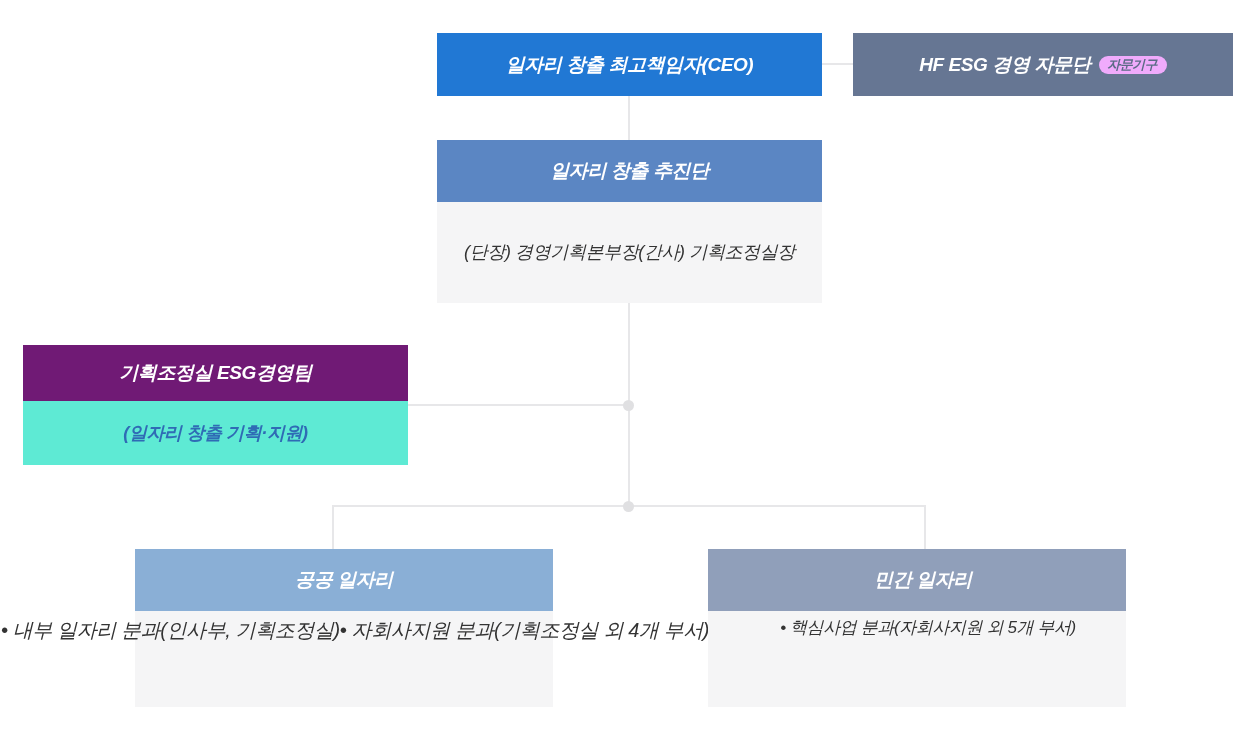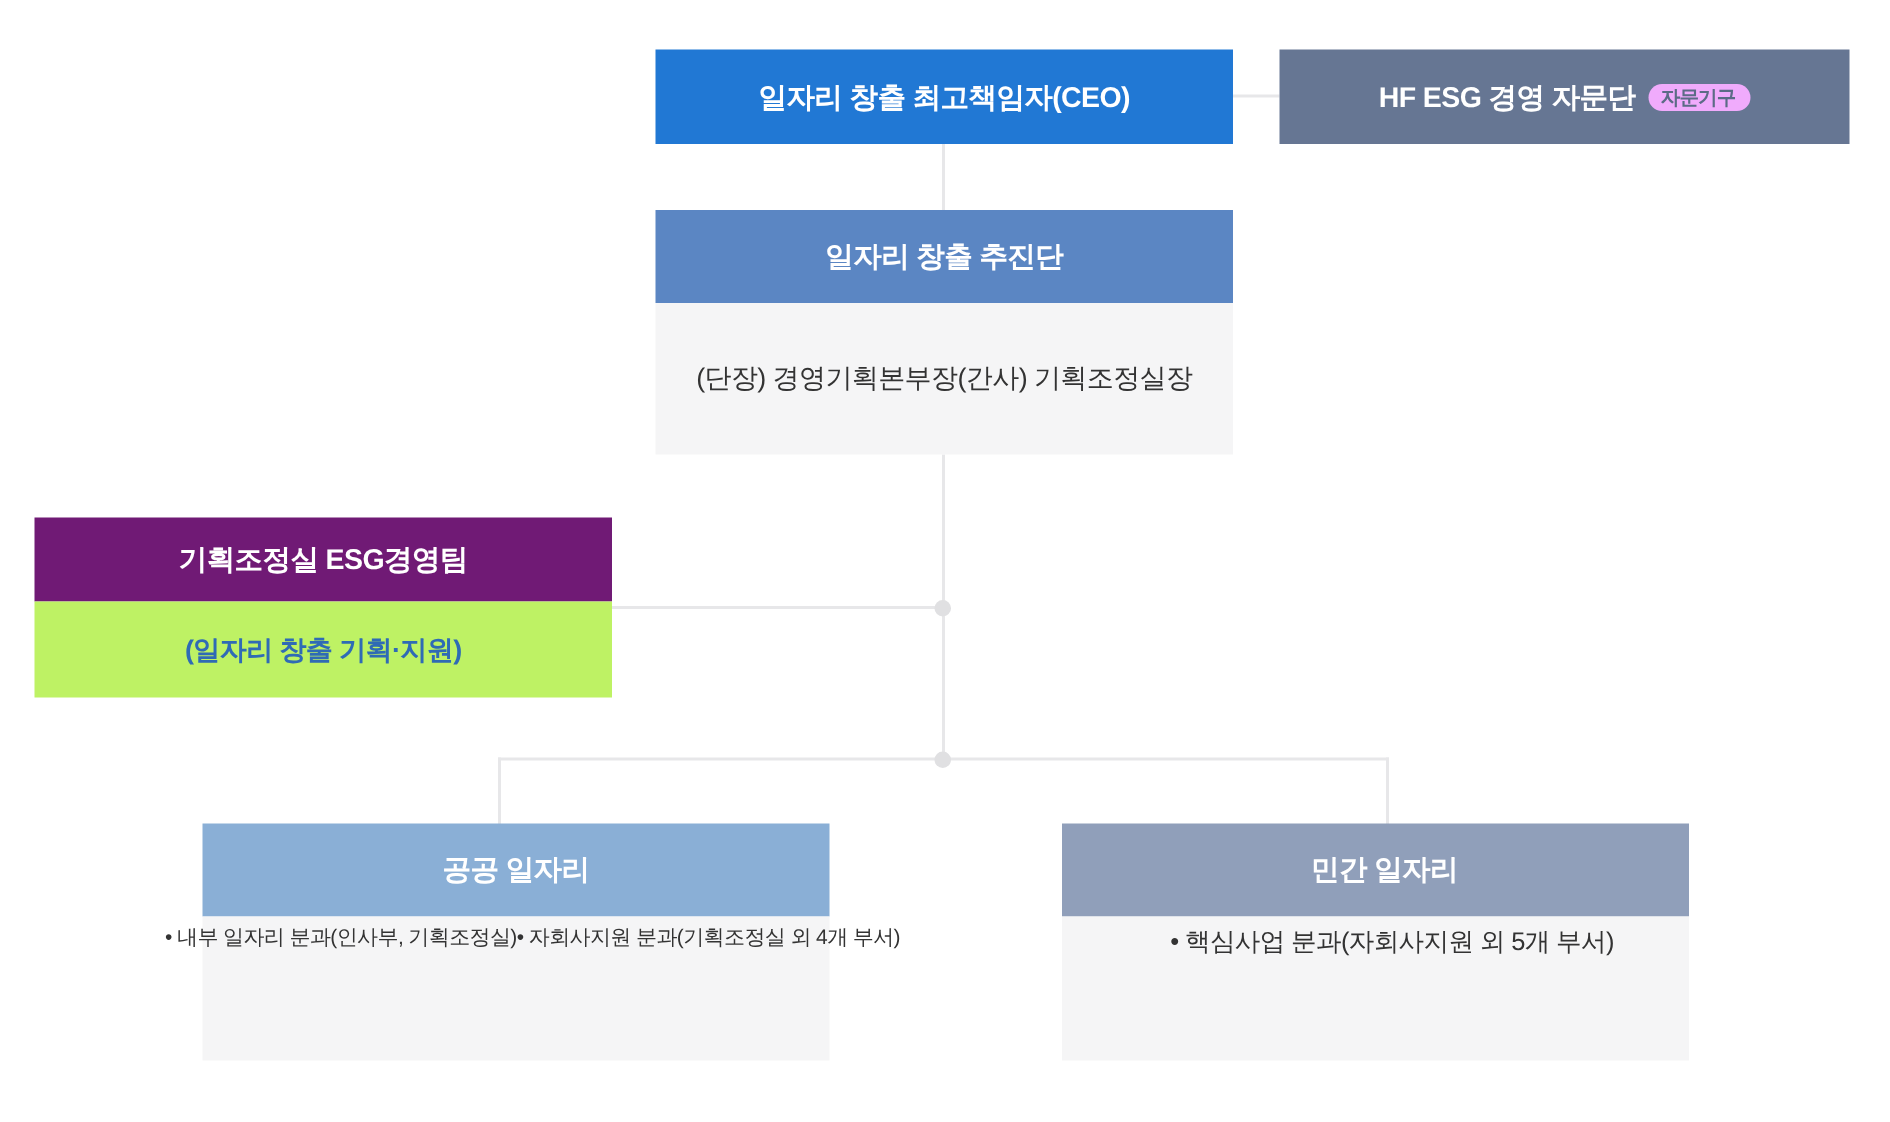"일자리 창출 최고책임자(CEO)" #org-chart { font-style: none -> italic }
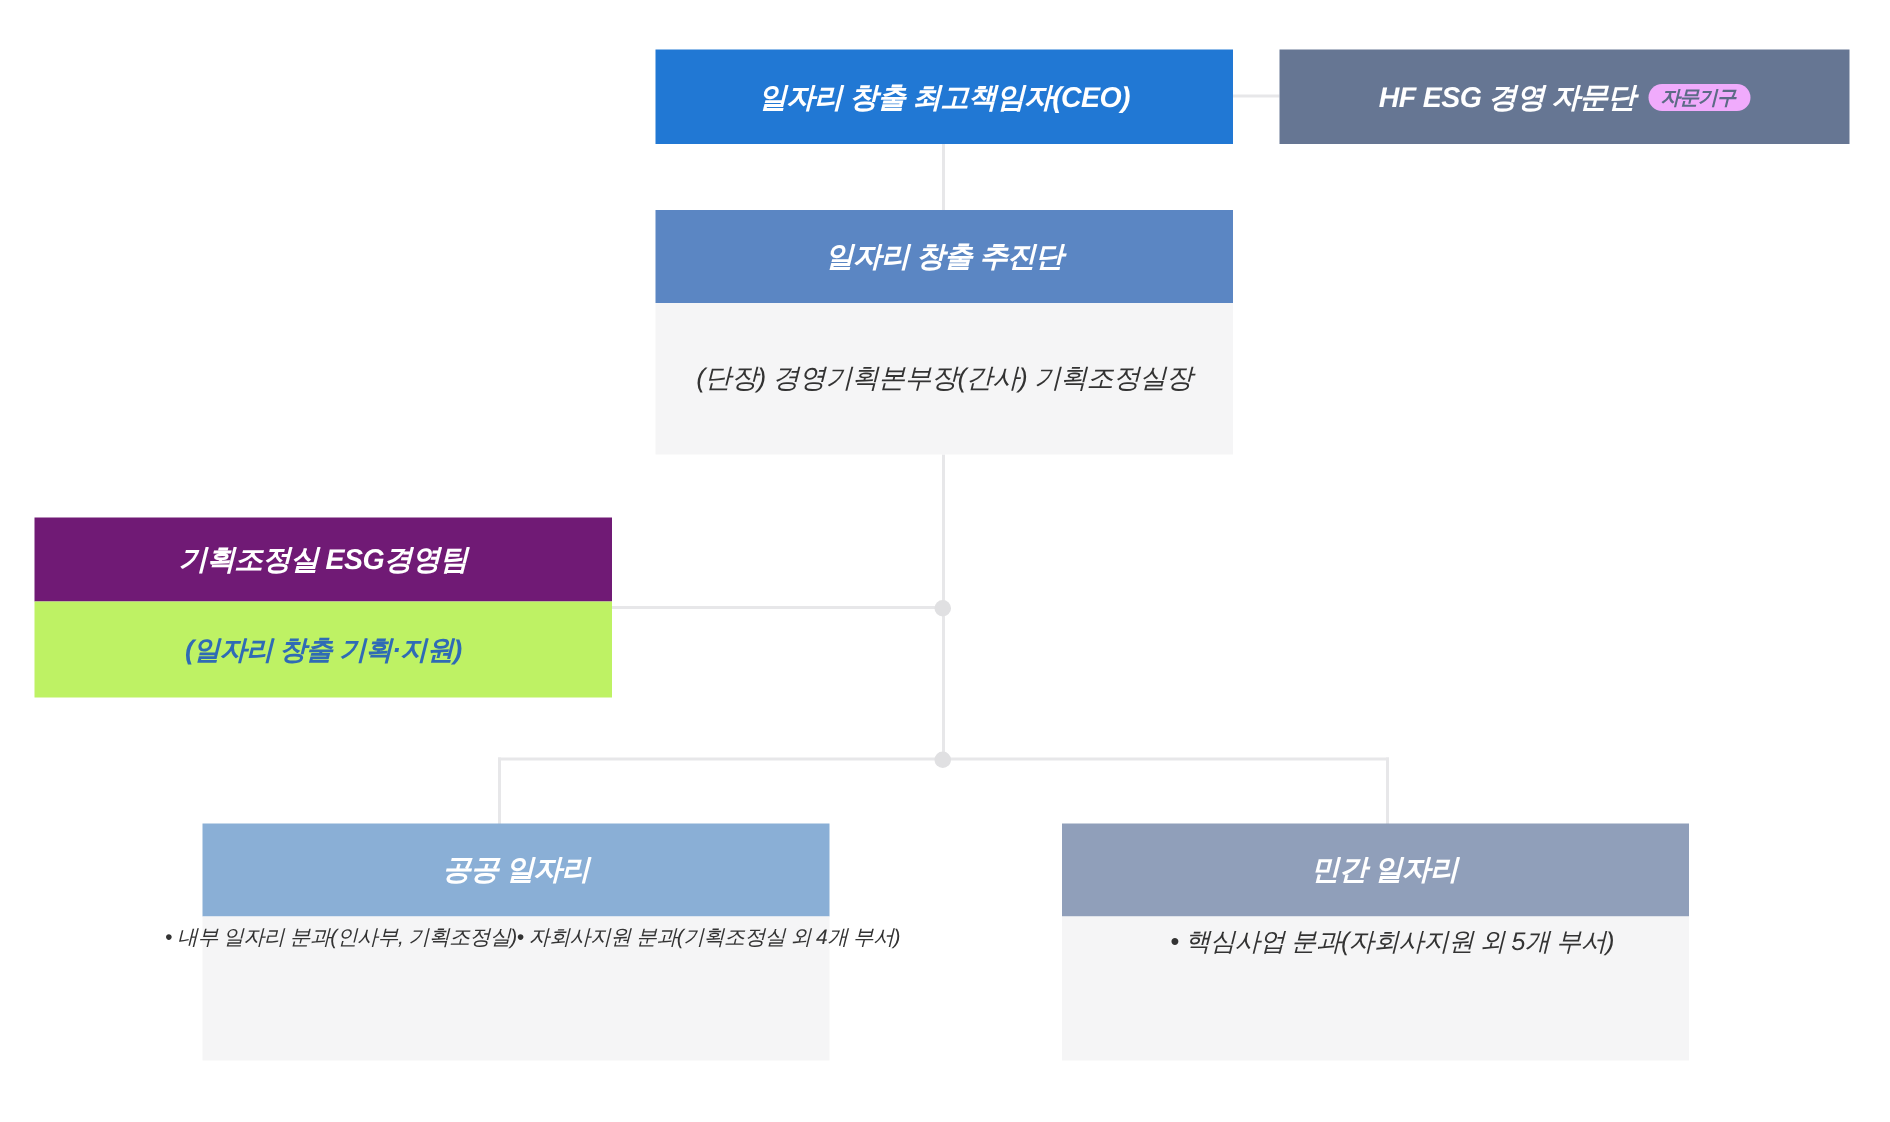"(일자리 창출 기획·지원)" #node-esg .node-body { background: #bef264 -> #5eead4 }
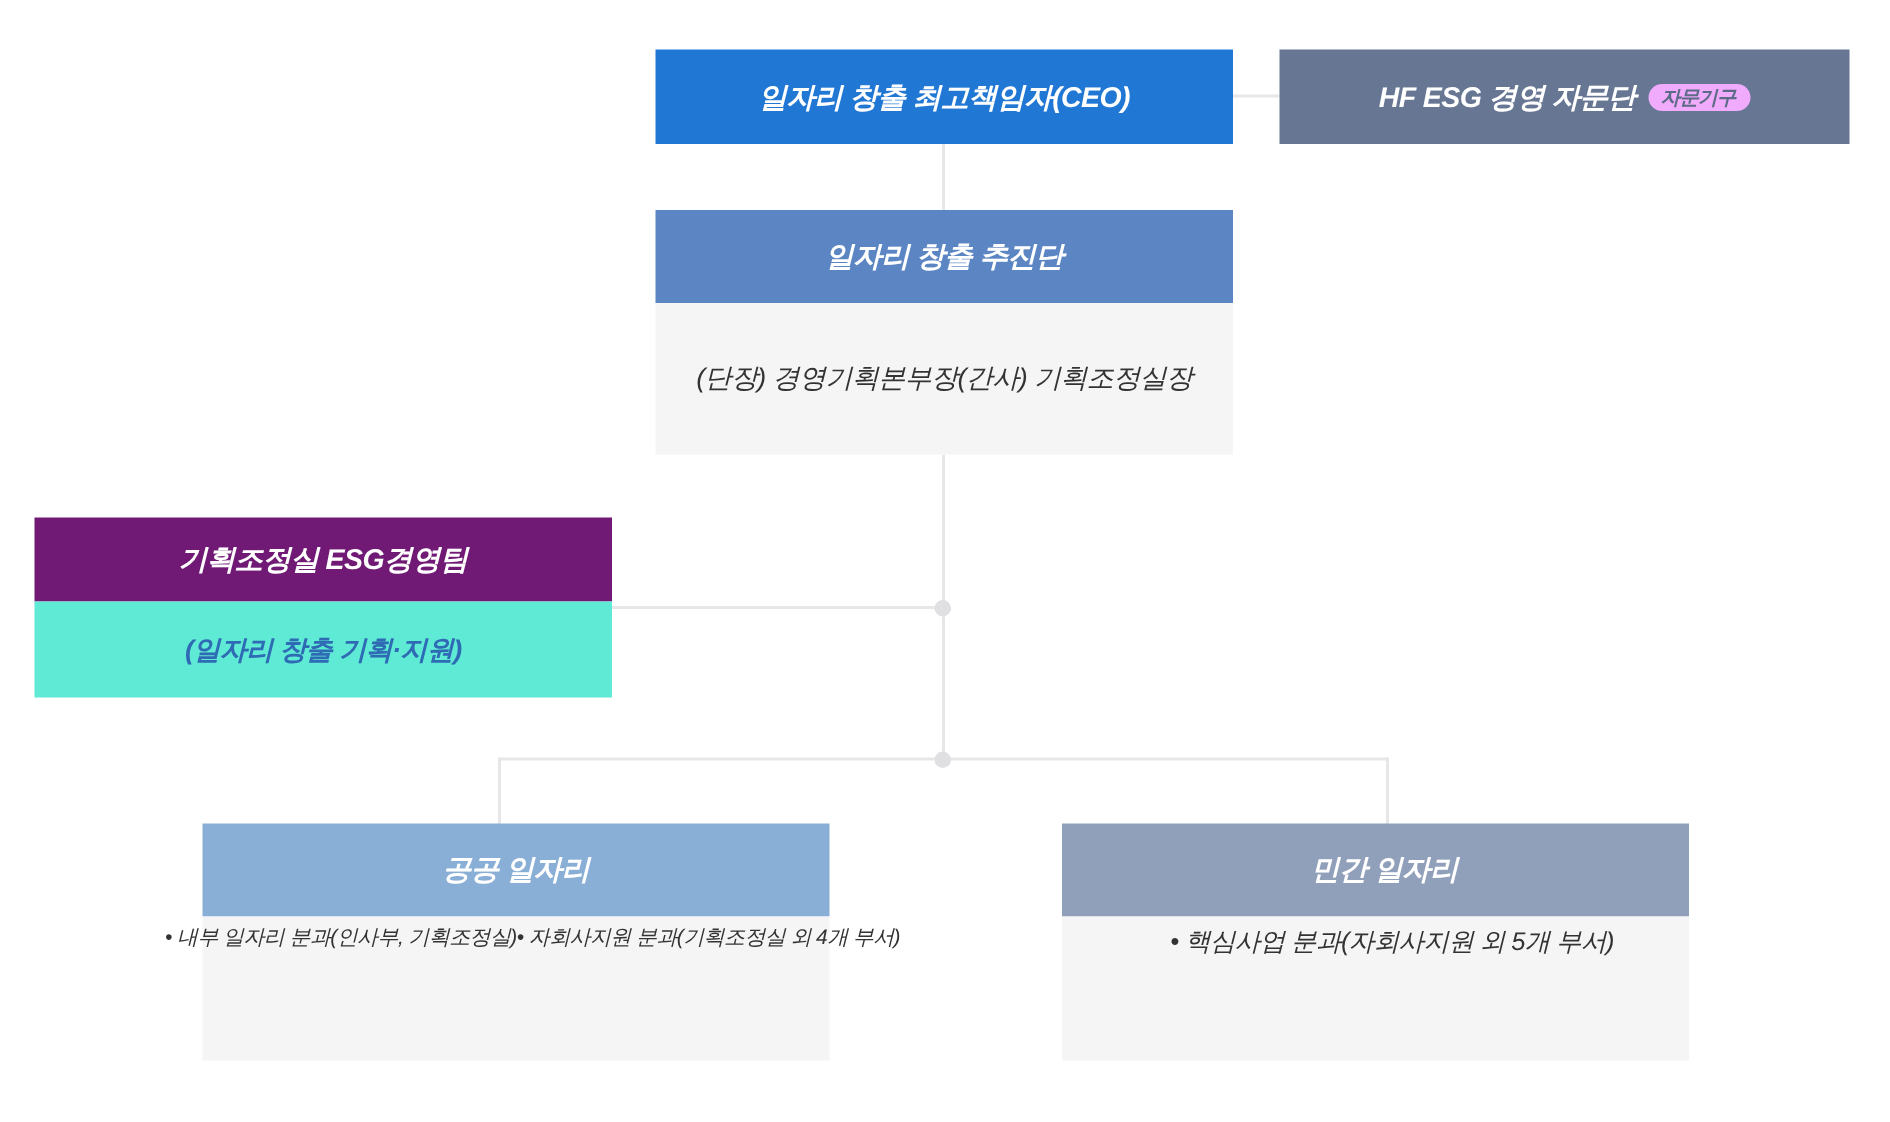"• 내부 일자리 분과(인사부, 기획조정실)" #node-public .node-body { font-size: 14px -> 20px }
